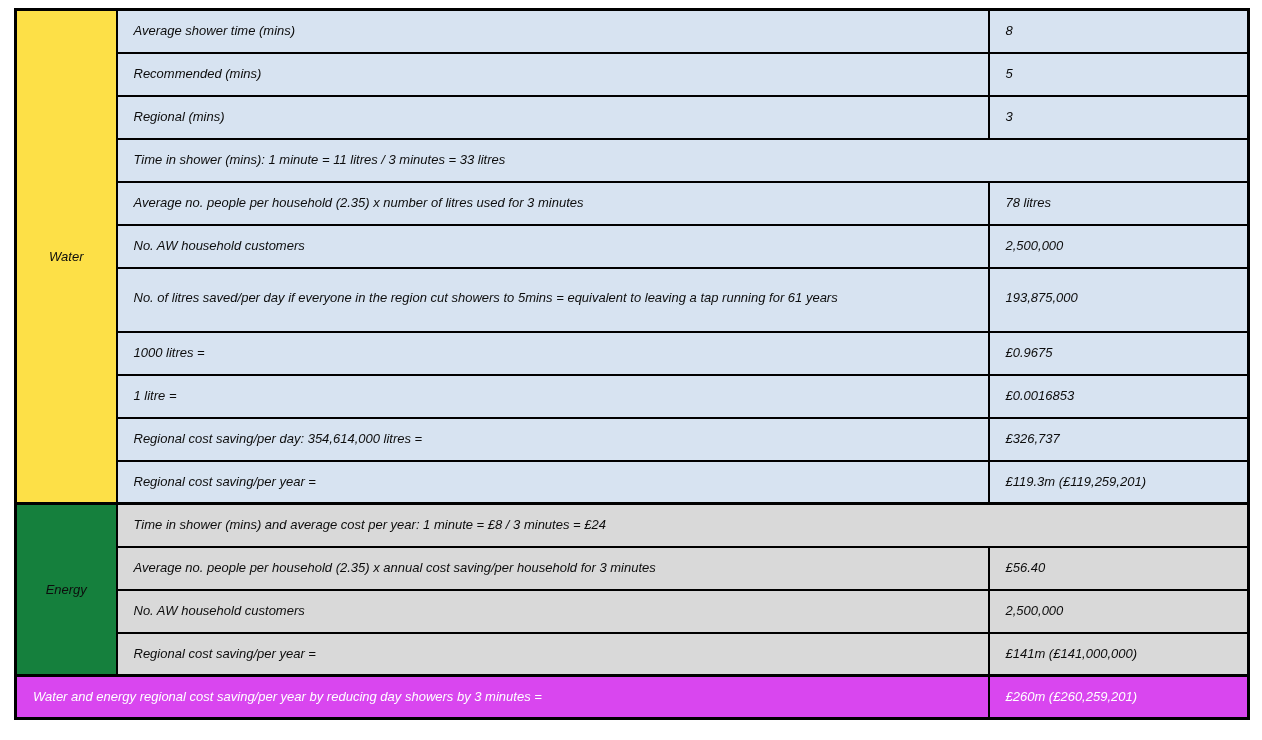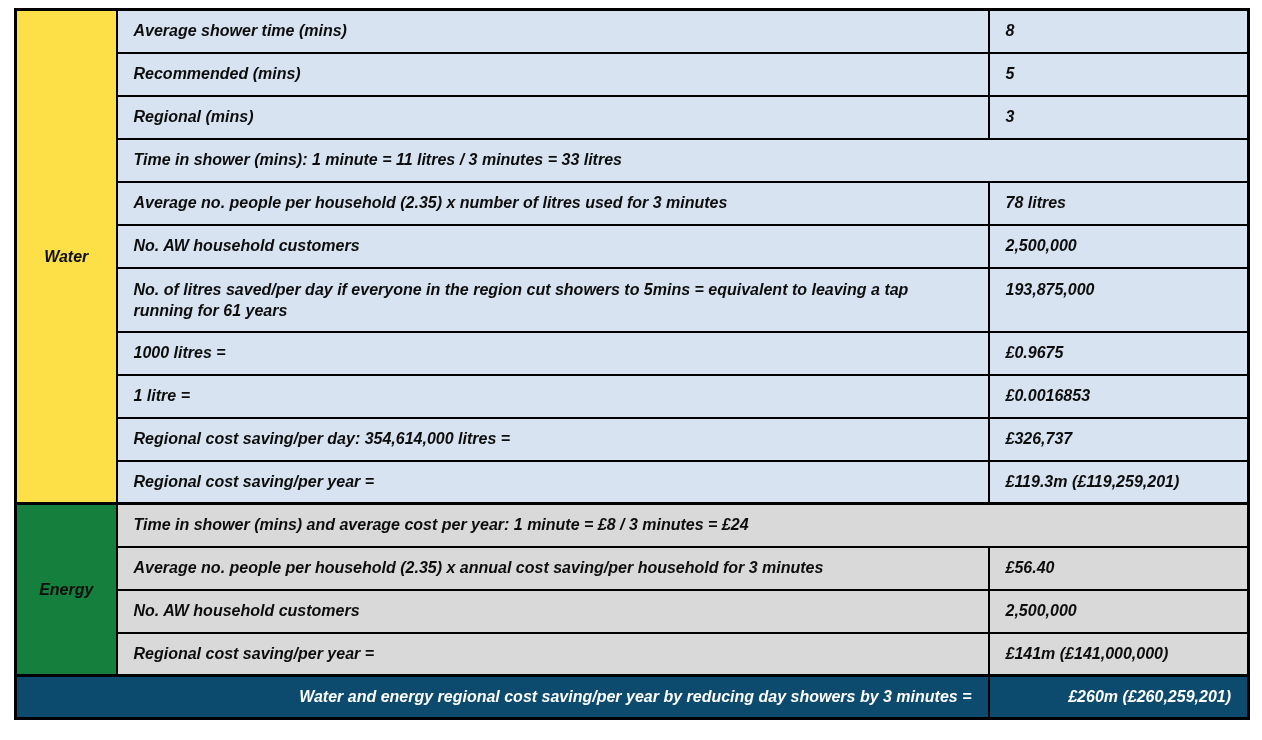"Average shower time (mins)" table.savings td { font-size: 16px -> 13px; font-weight: 700 -> 400 }
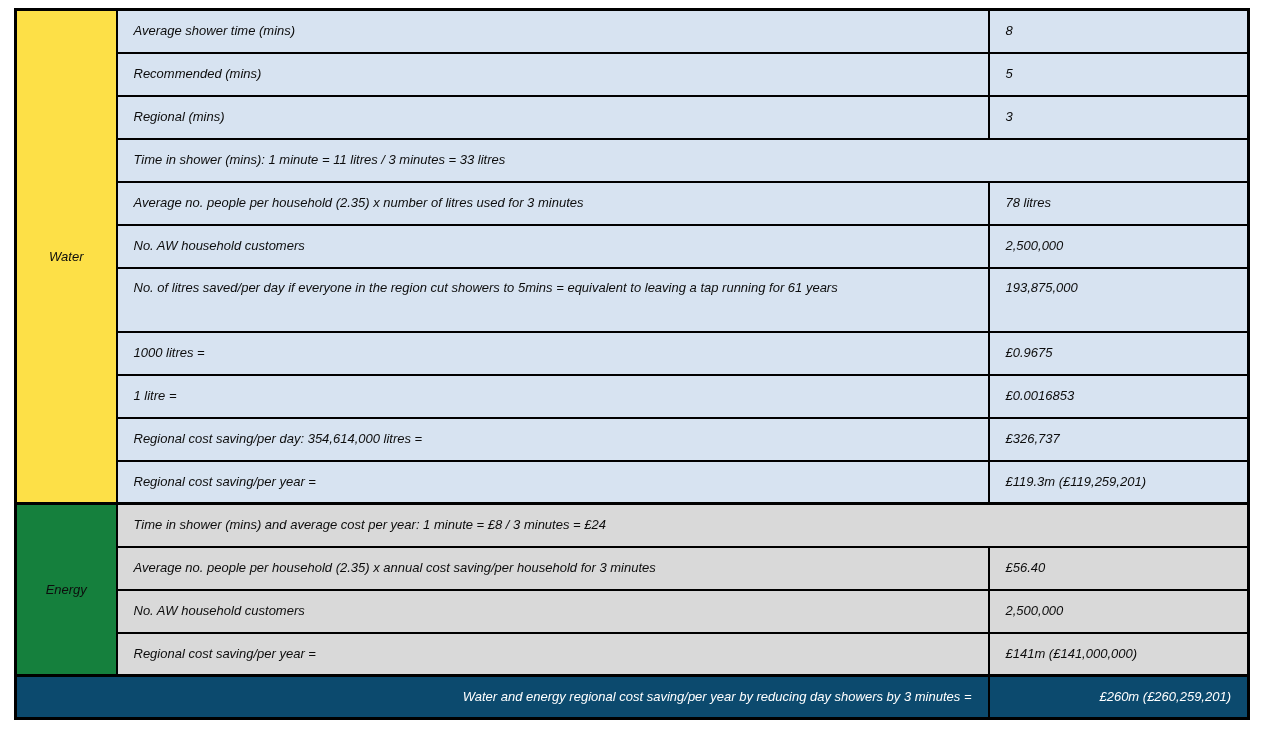"No. of litres saved/per day" tr.r-tall td { padding-top: 10px -> 20px }
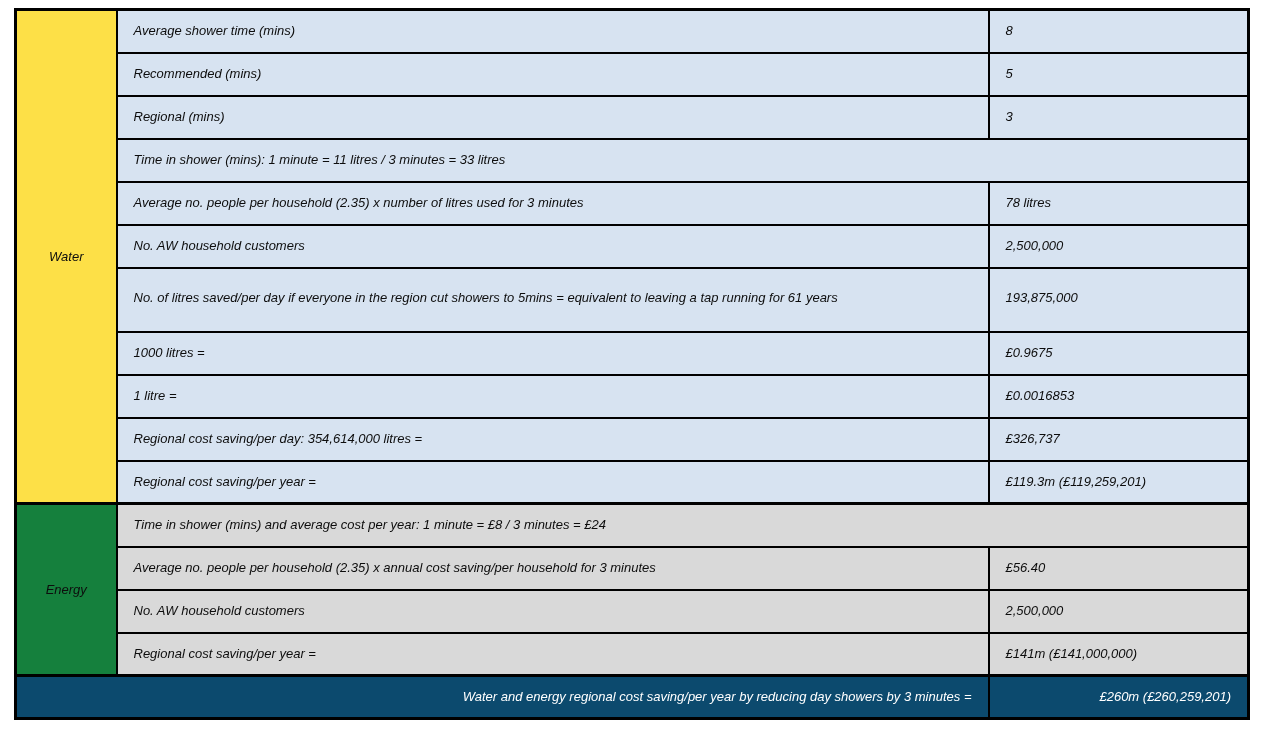"Water and energy regional cost" tr.footer td { background: #0c4a6e -> #d946ef; text-align: right -> none }
